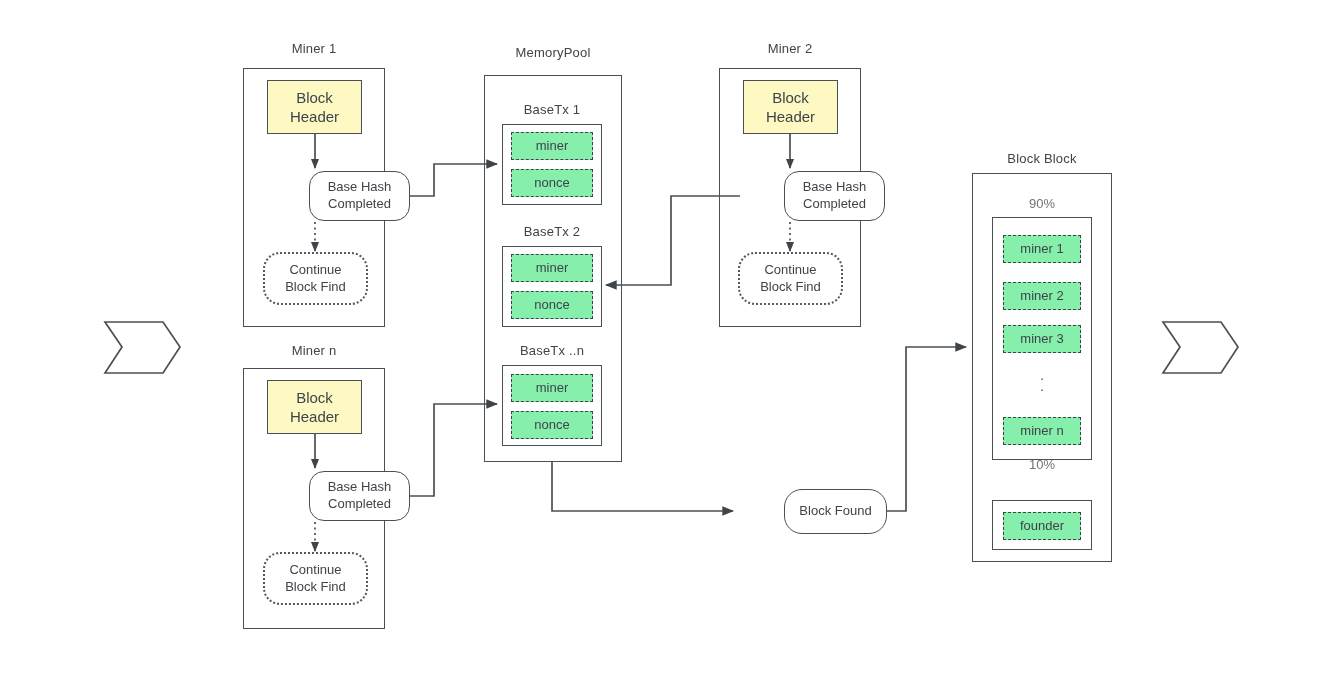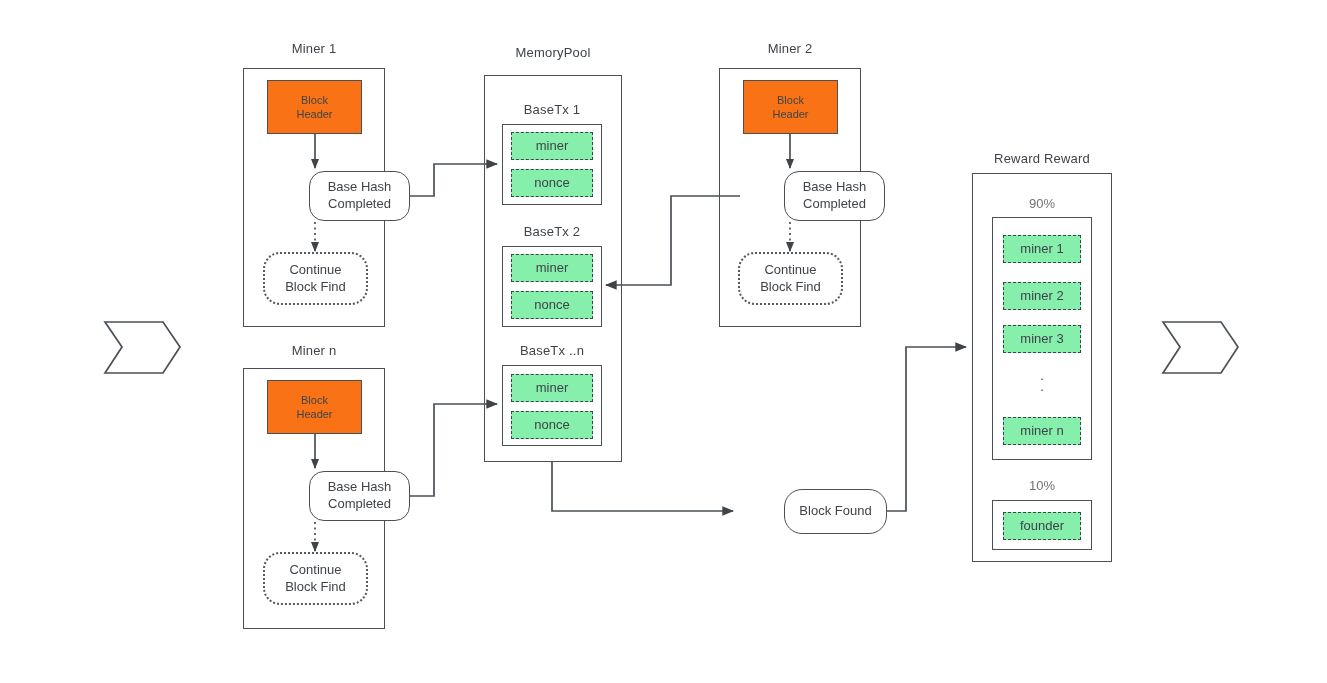"Block" .boxsolid { background: #f97316 -> #fef9c3; font-size: 11px -> 15px }
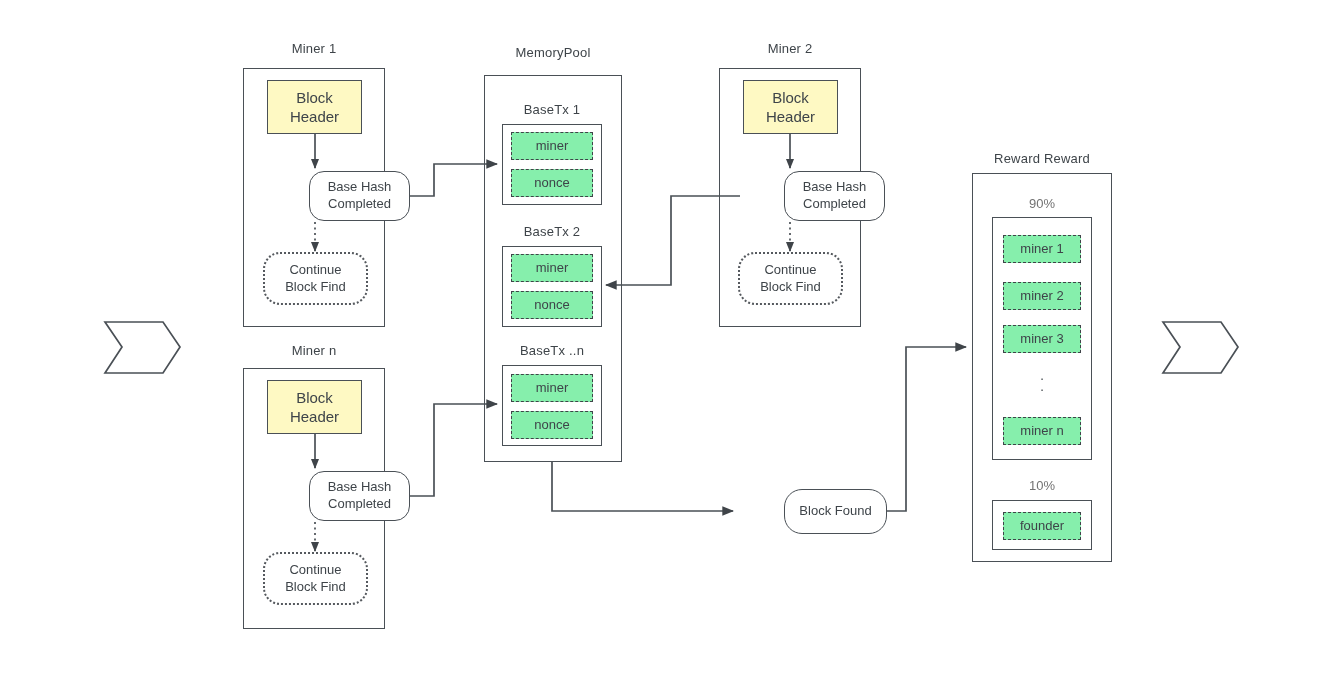"Reward Reward" div.cap { text: Reward Reward -> Block Block }
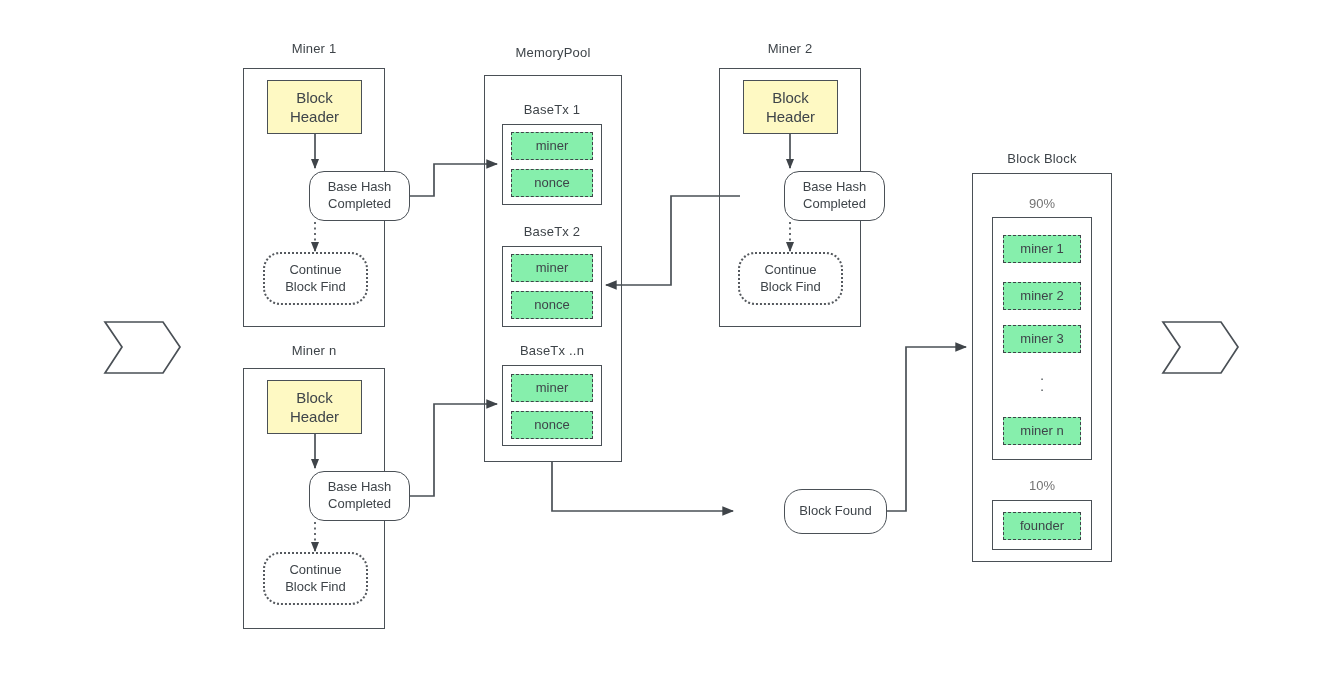"10%" div.pct { top: 478px -> 457px }
